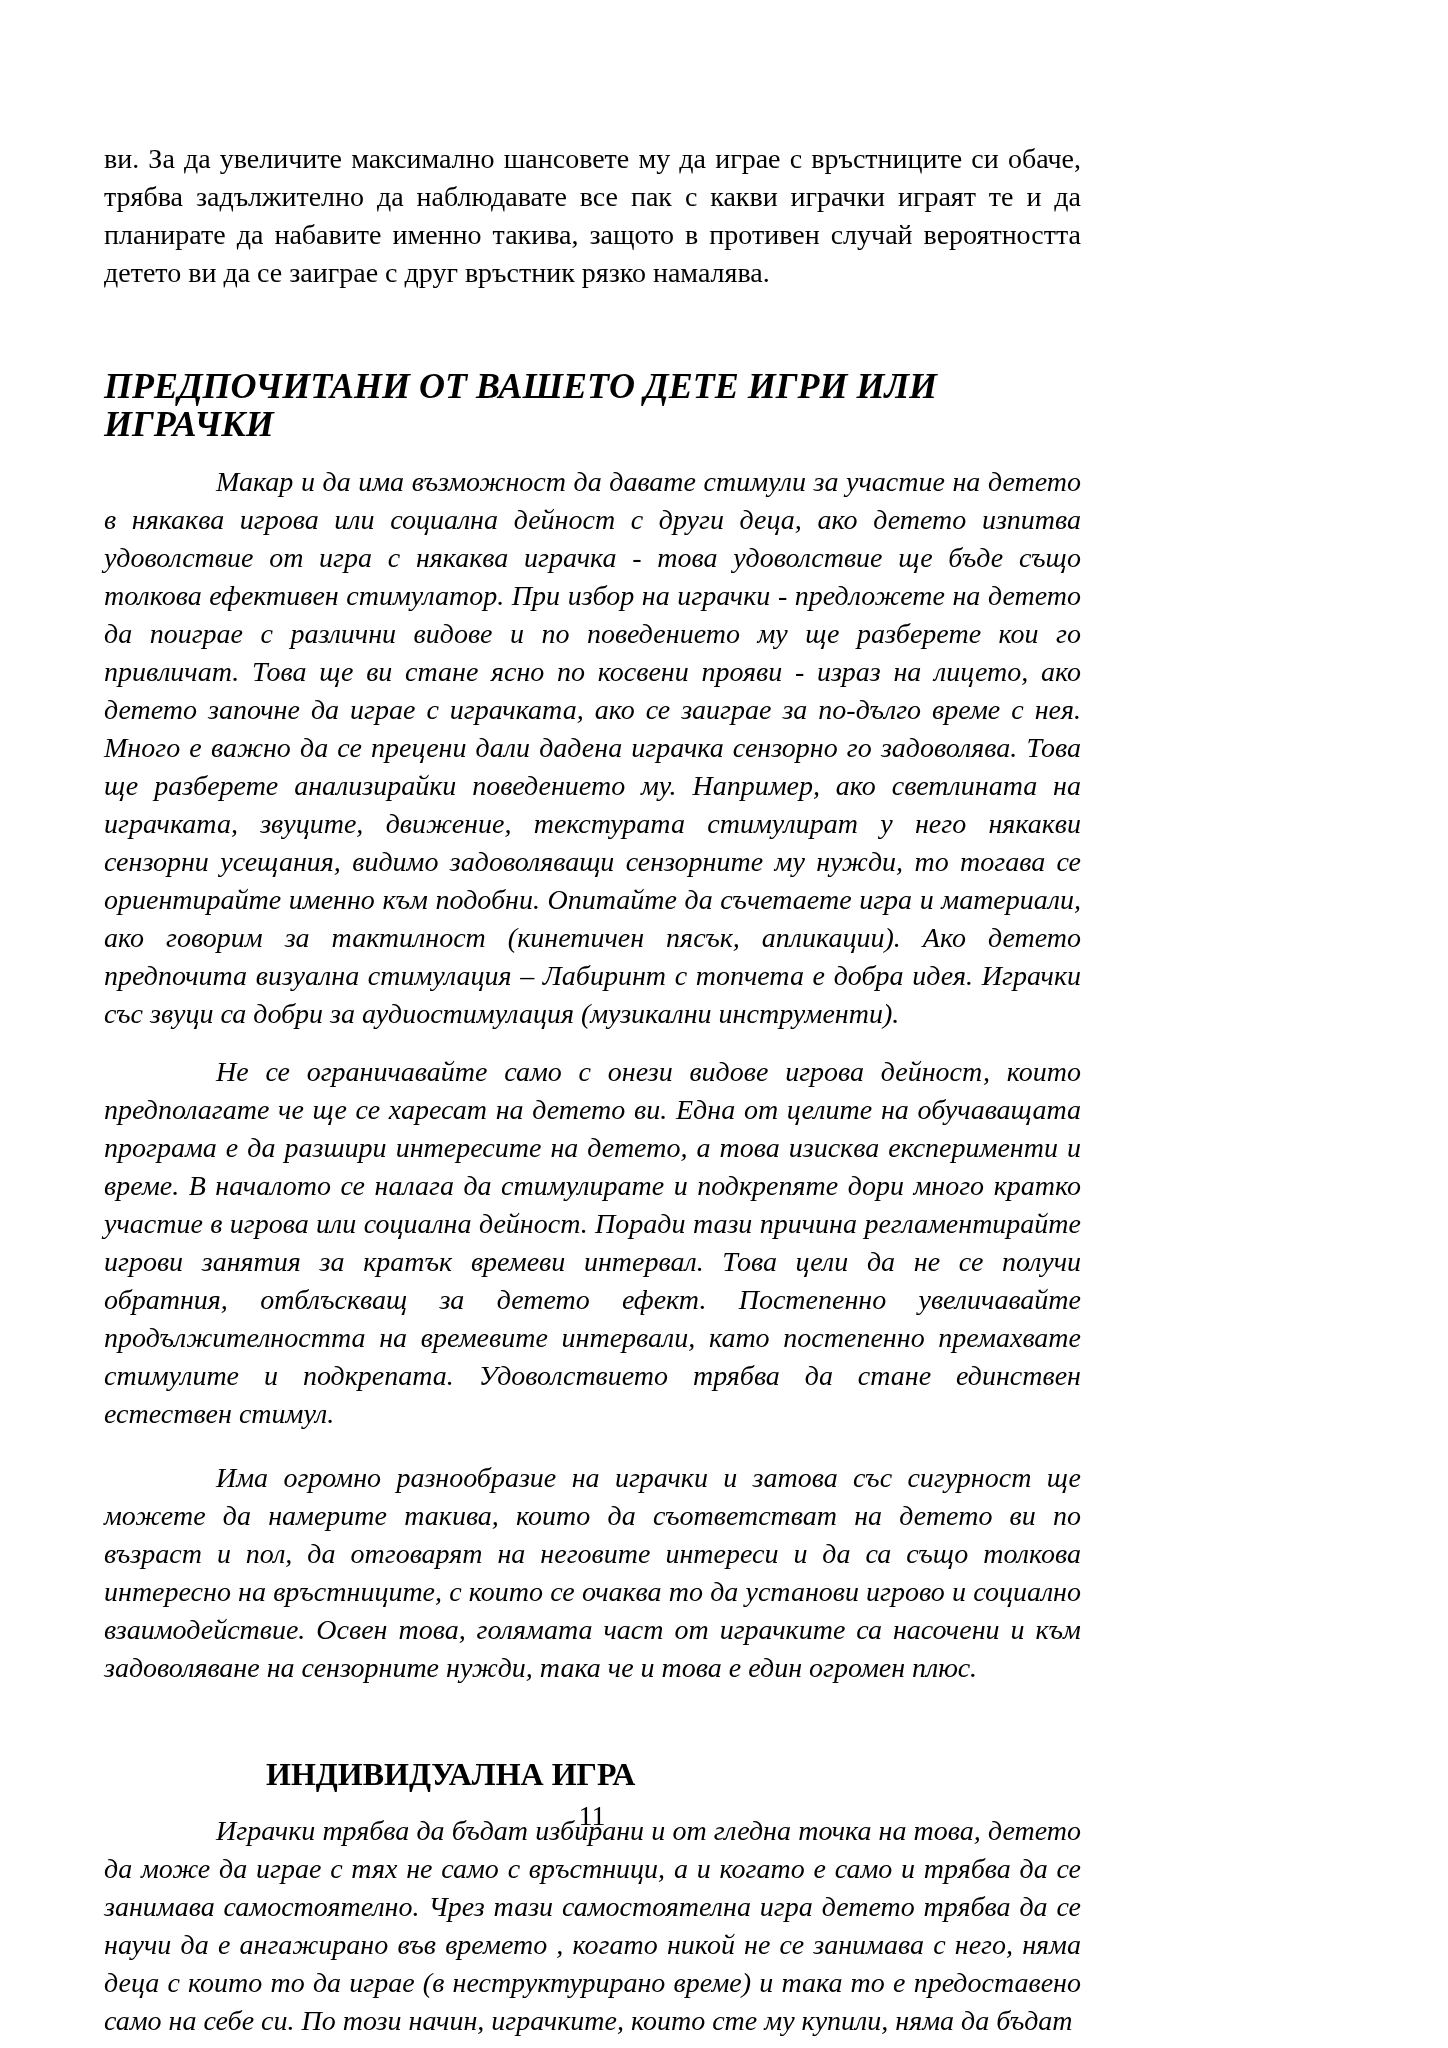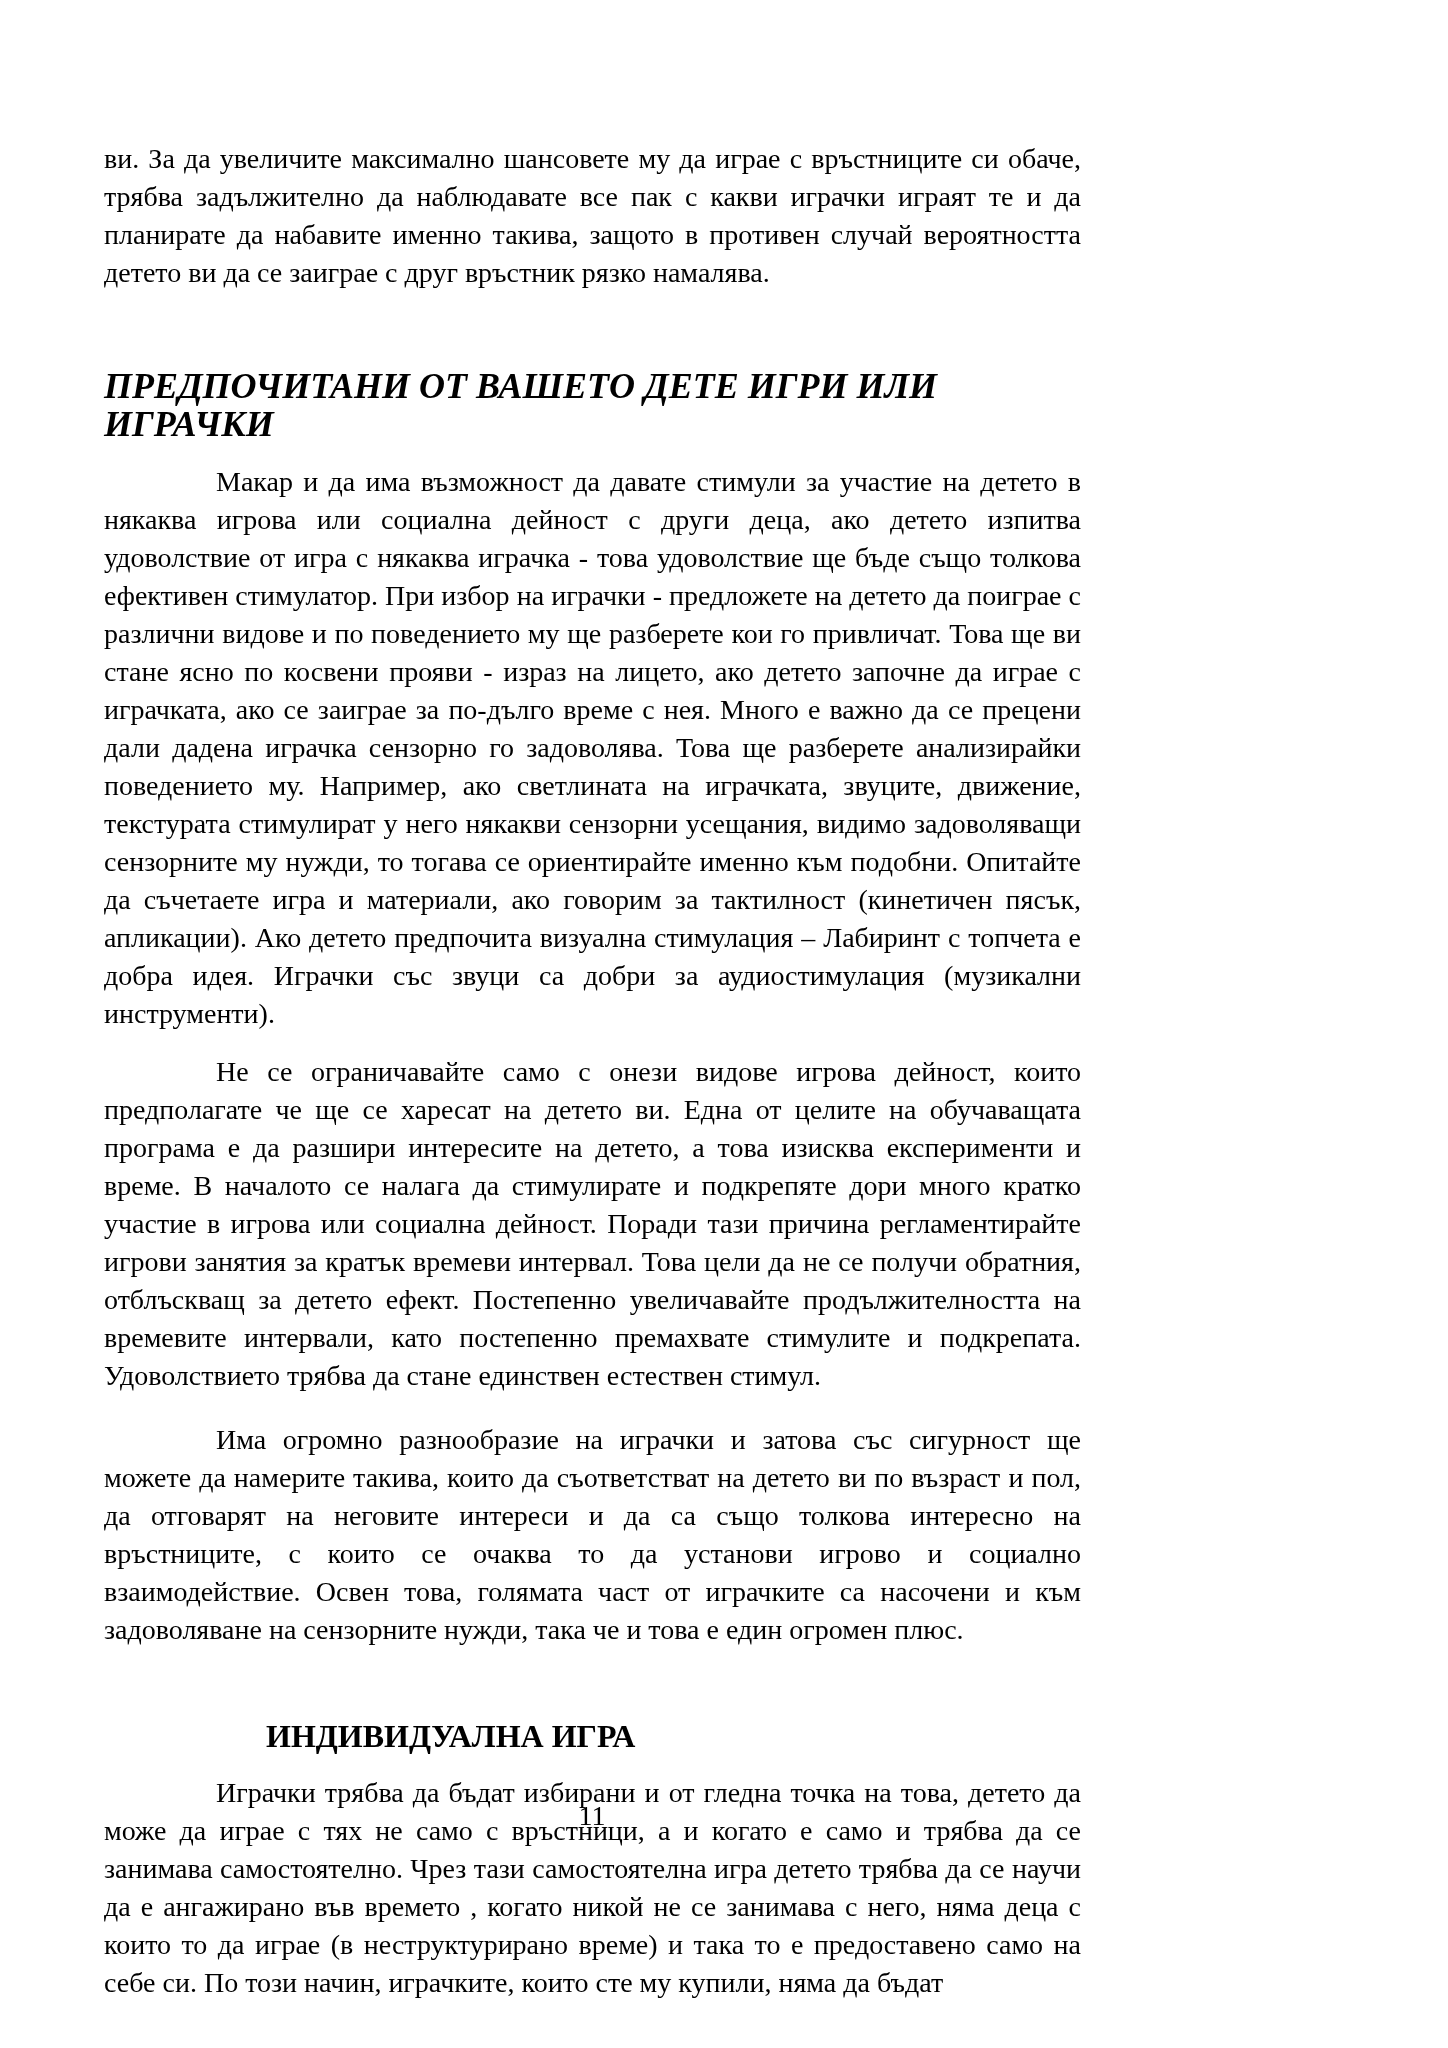"Макар и да има възможност" .para-indent { font-style: none -> italic }
